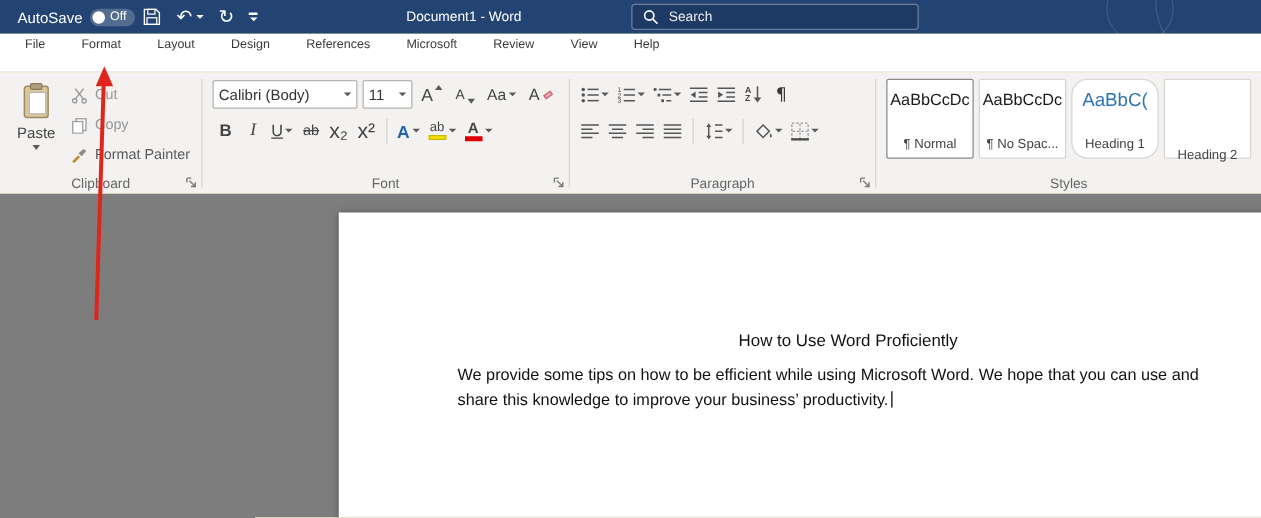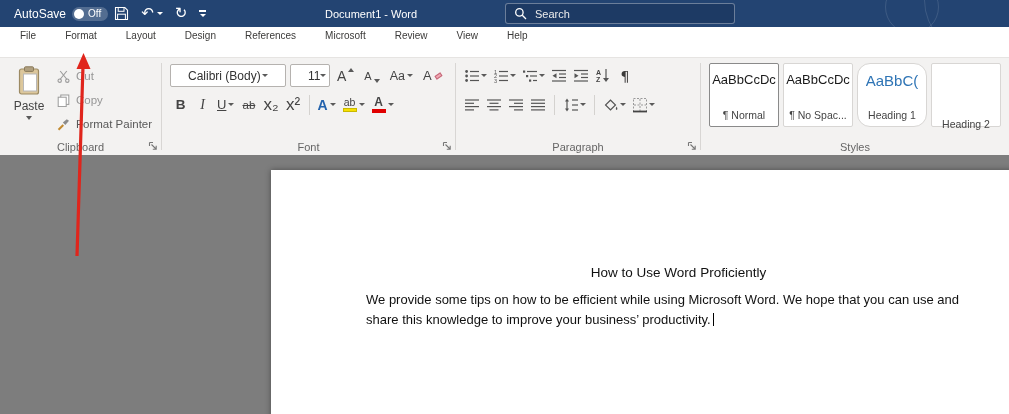"Calibri (Body)" .combo { padding: 0 17px -> 0 4px }
